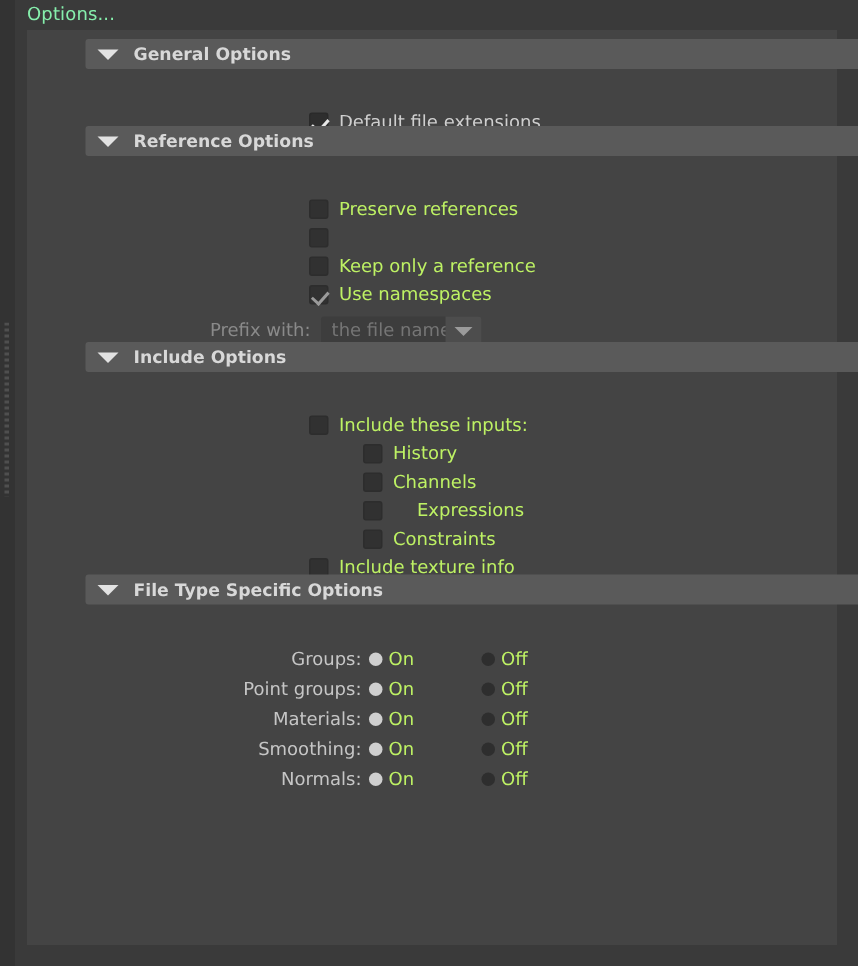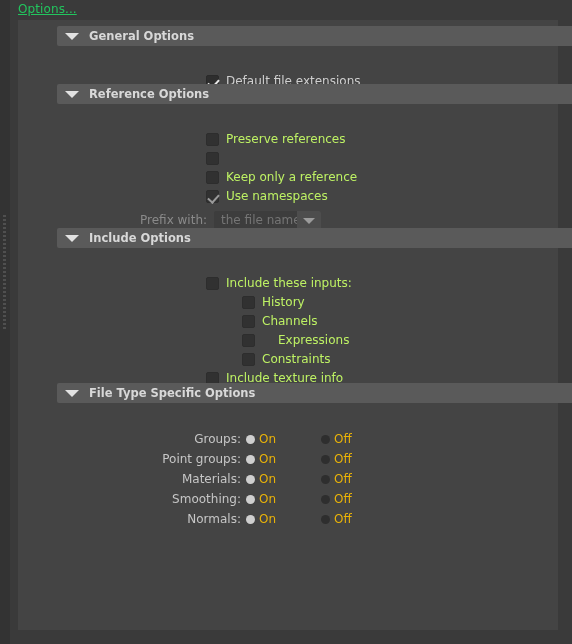"Options..." .titlebar .title { color: #22c55e -> #86efac; text-decoration: underline -> none }
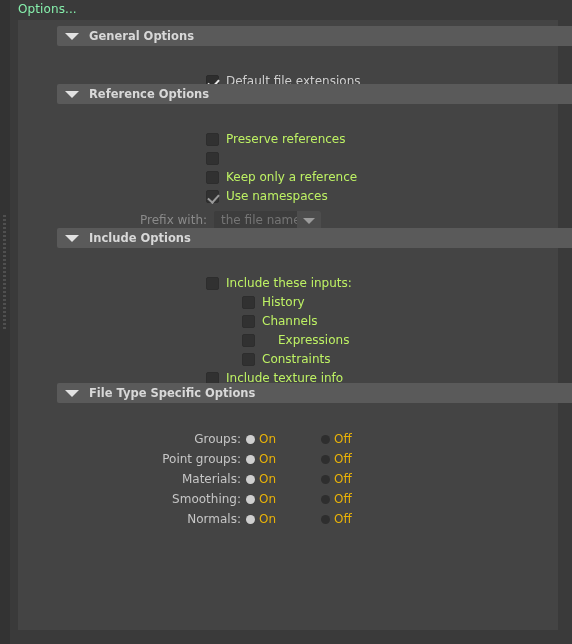"On" .radio-text { color: #eab308 -> #bef264 }
